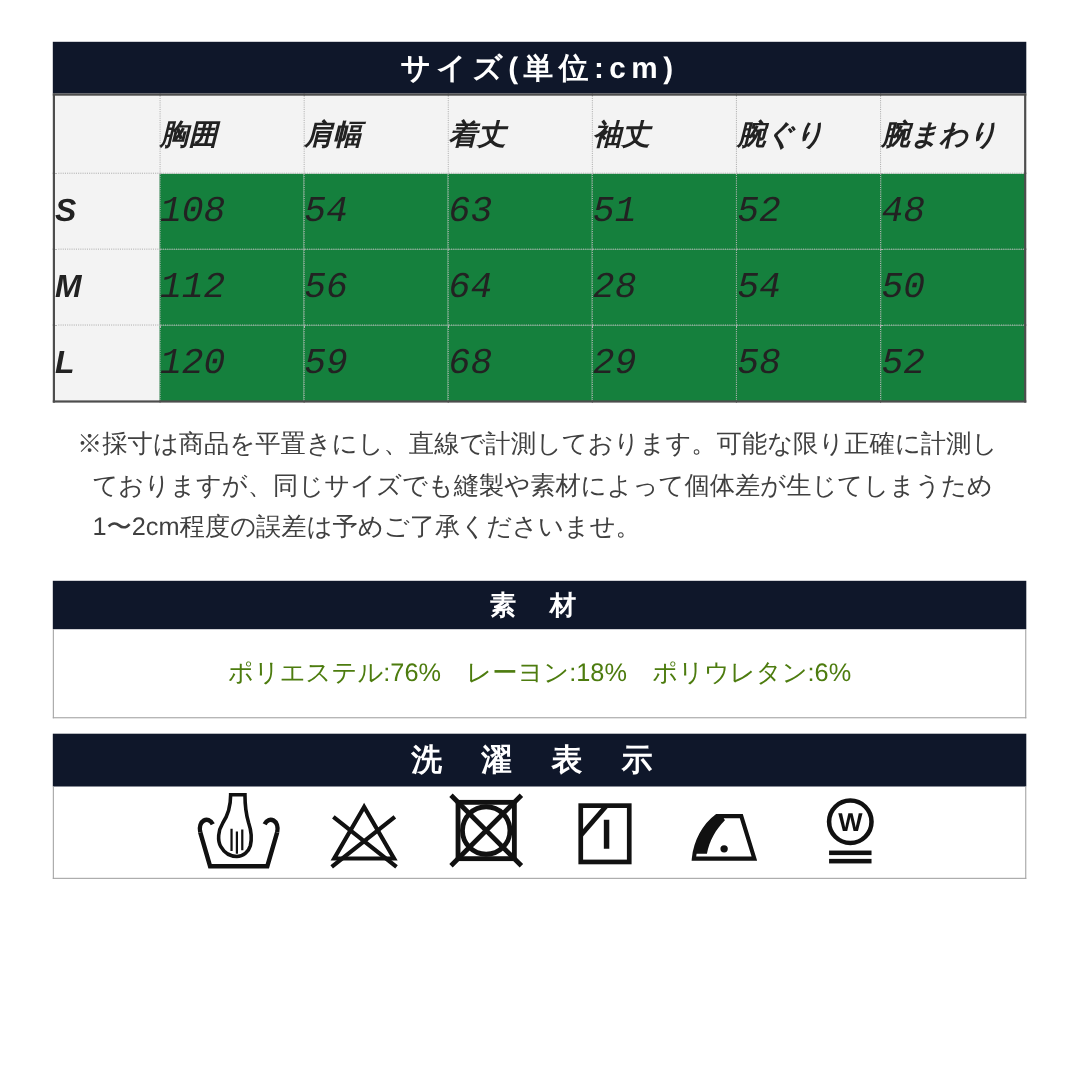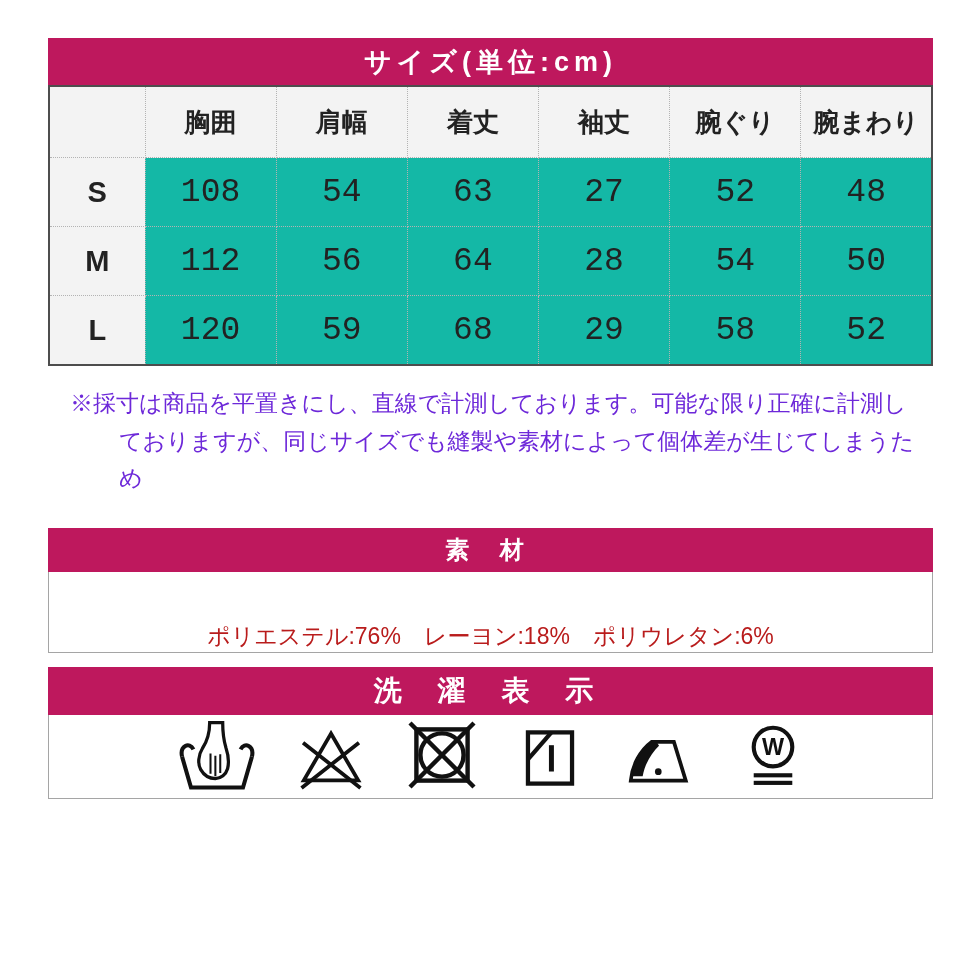"サイズ(単位:cm)" .bar { background: #be185d -> #0f172a }
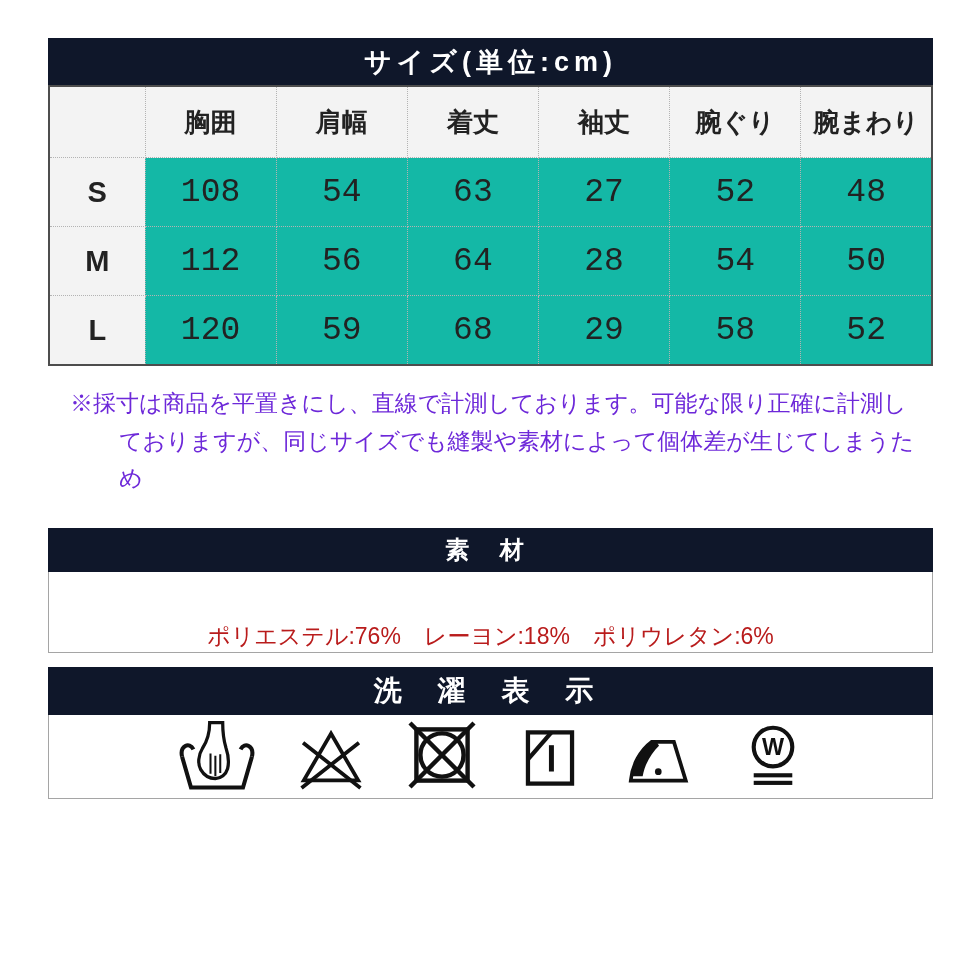"胸囲" table.size-table th,table.size-table td { font-style: none -> italic; text-align: center -> left }
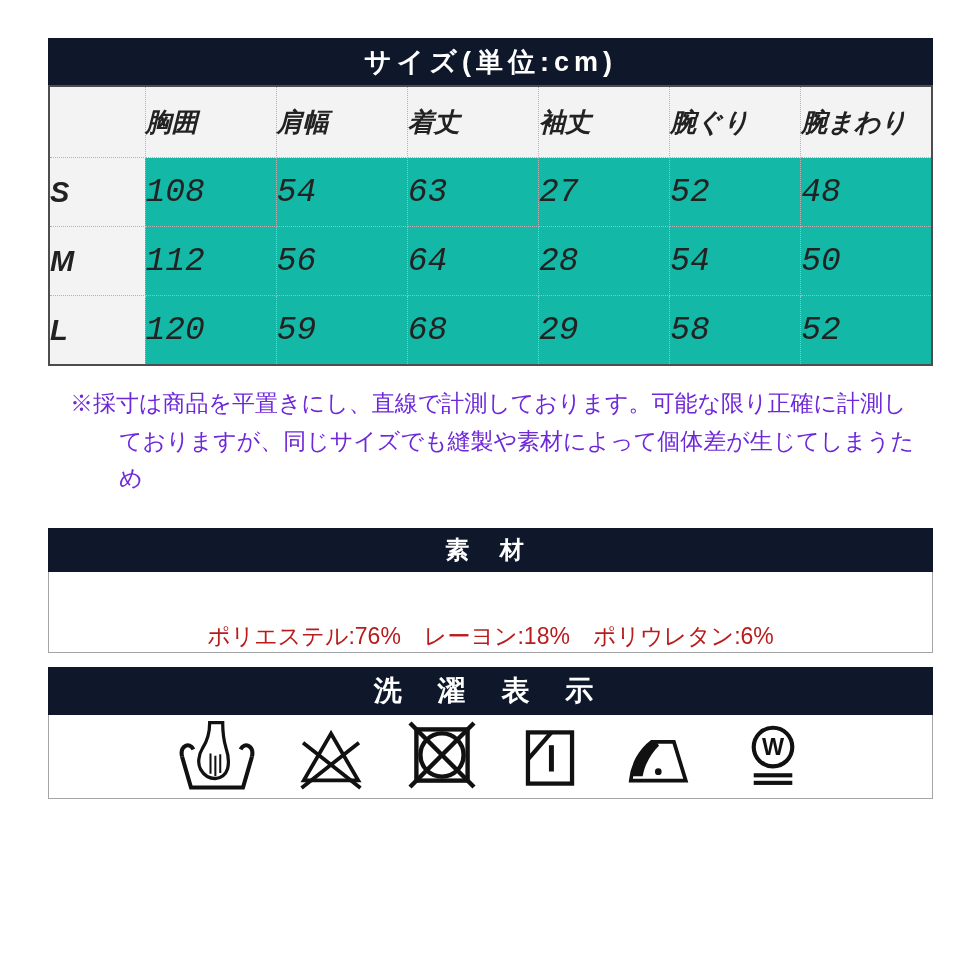"108" table.size-table tbody td { background: #14b8a6 -> #15803d }
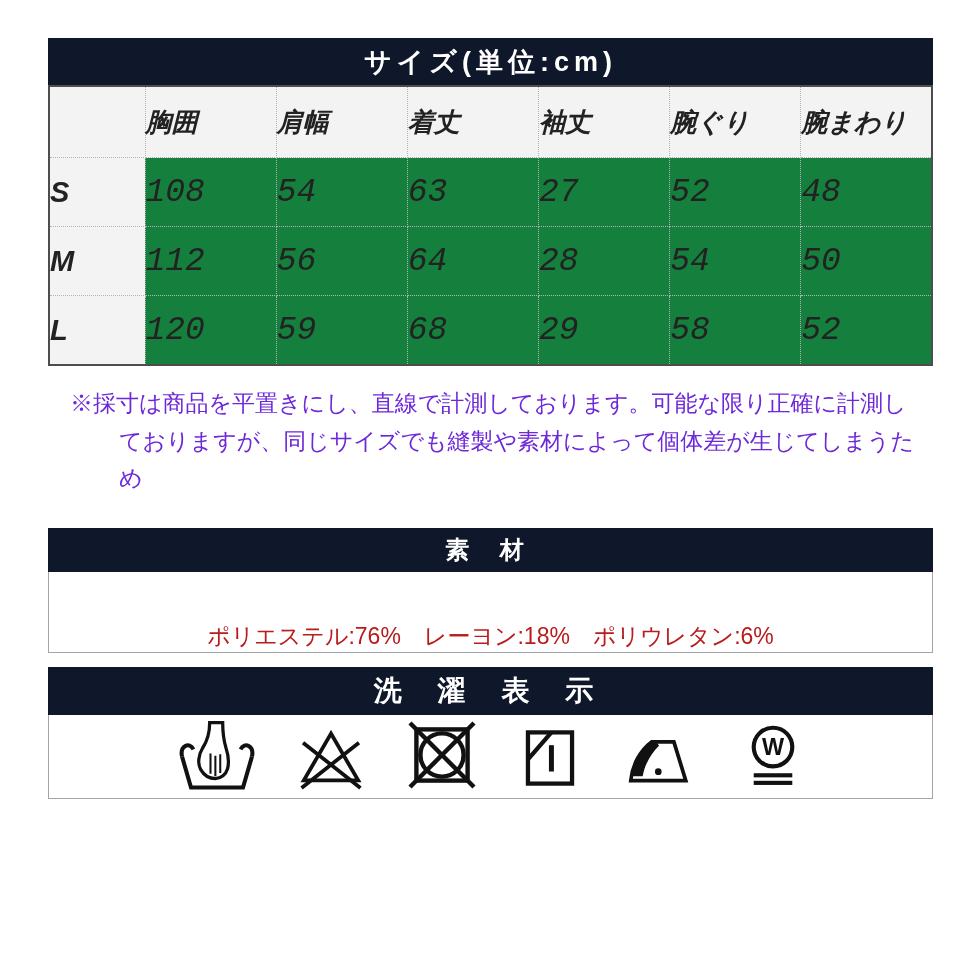"27" td { text: 27 -> 51 }
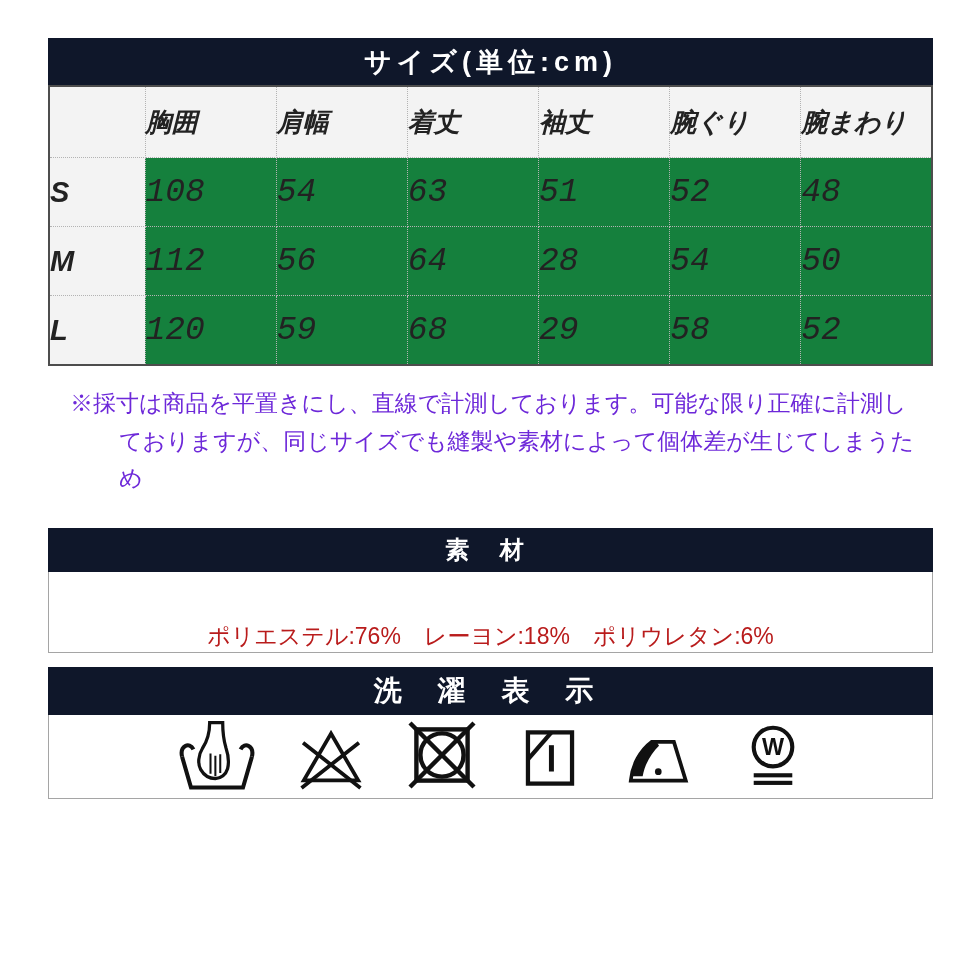"※採寸は商品を平置きにし、直線で計測しております。可能な限り正確に計測し" .note { color: #6d28d9 -> #404040 }
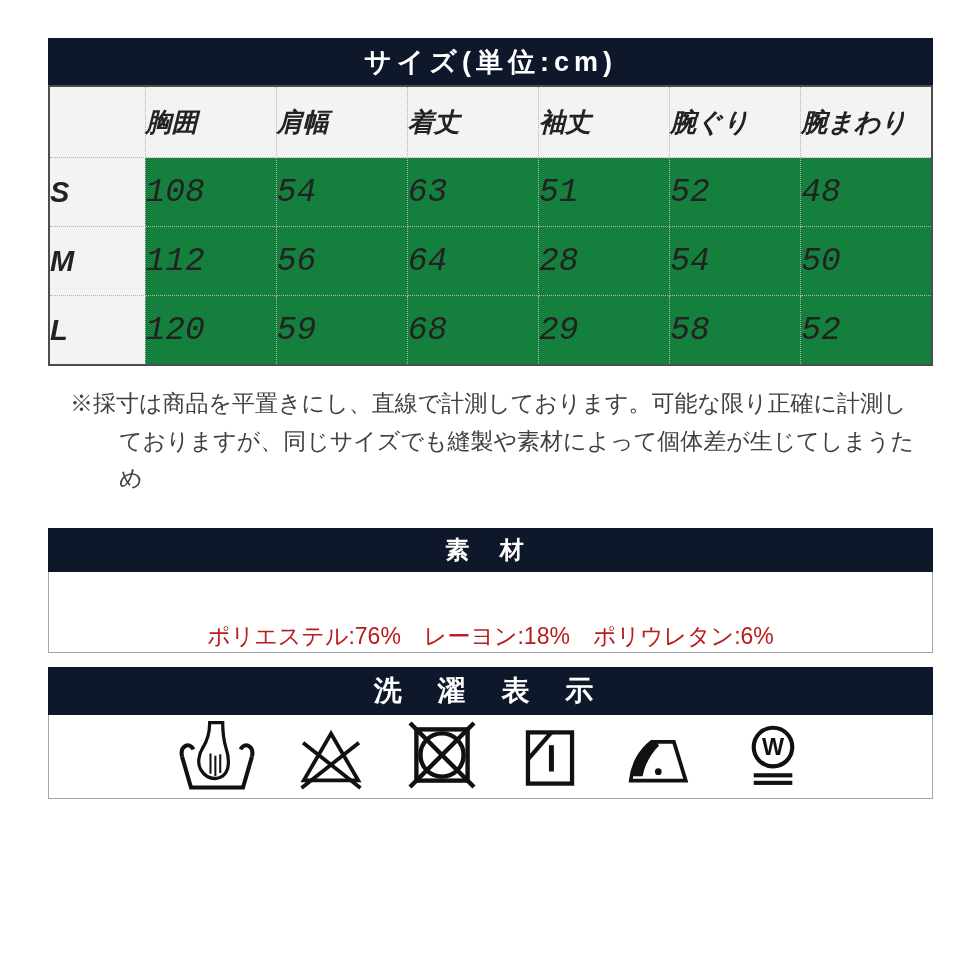"ておりますが、同じサイズでも縫製や素材によって個体差が生じてしまうため" .note-line { margin-left: 71px -> 36px }
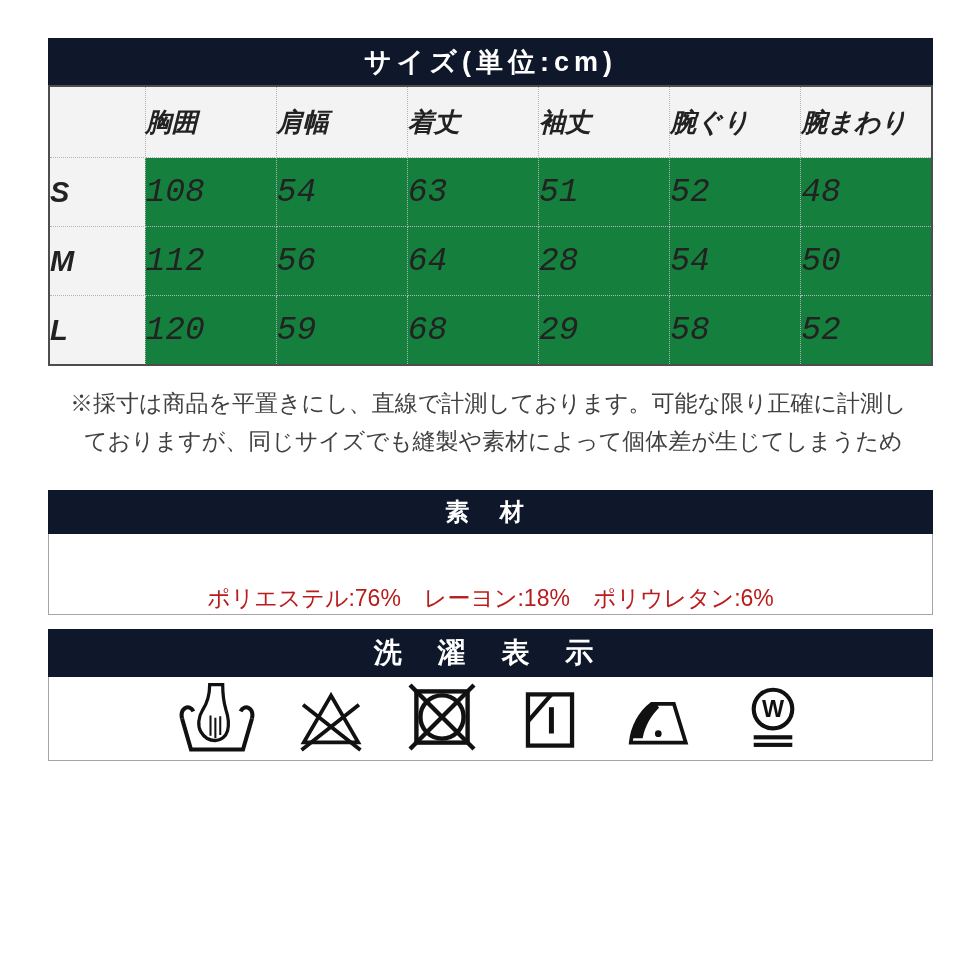"1〜2cm程度の誤差は予めご了承くださいませ。" div.note-line { html: none -> <div>1〜2cm程度の誤差は予めご了承くださいませ。</div> }
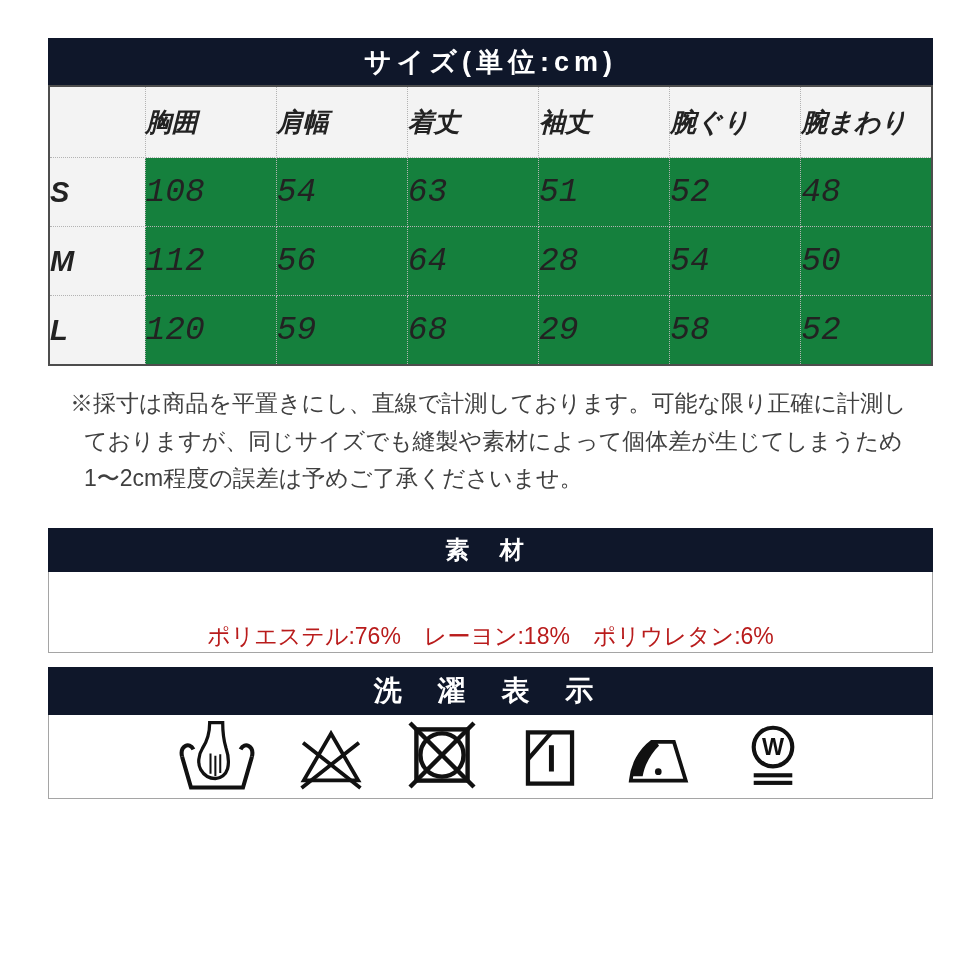"ポリエステル:76% レーヨン:18% ポリウレタン:6%" .mat-box { align-items: flex-end -> center; color: #b91c1c -> #4d7c0f }
